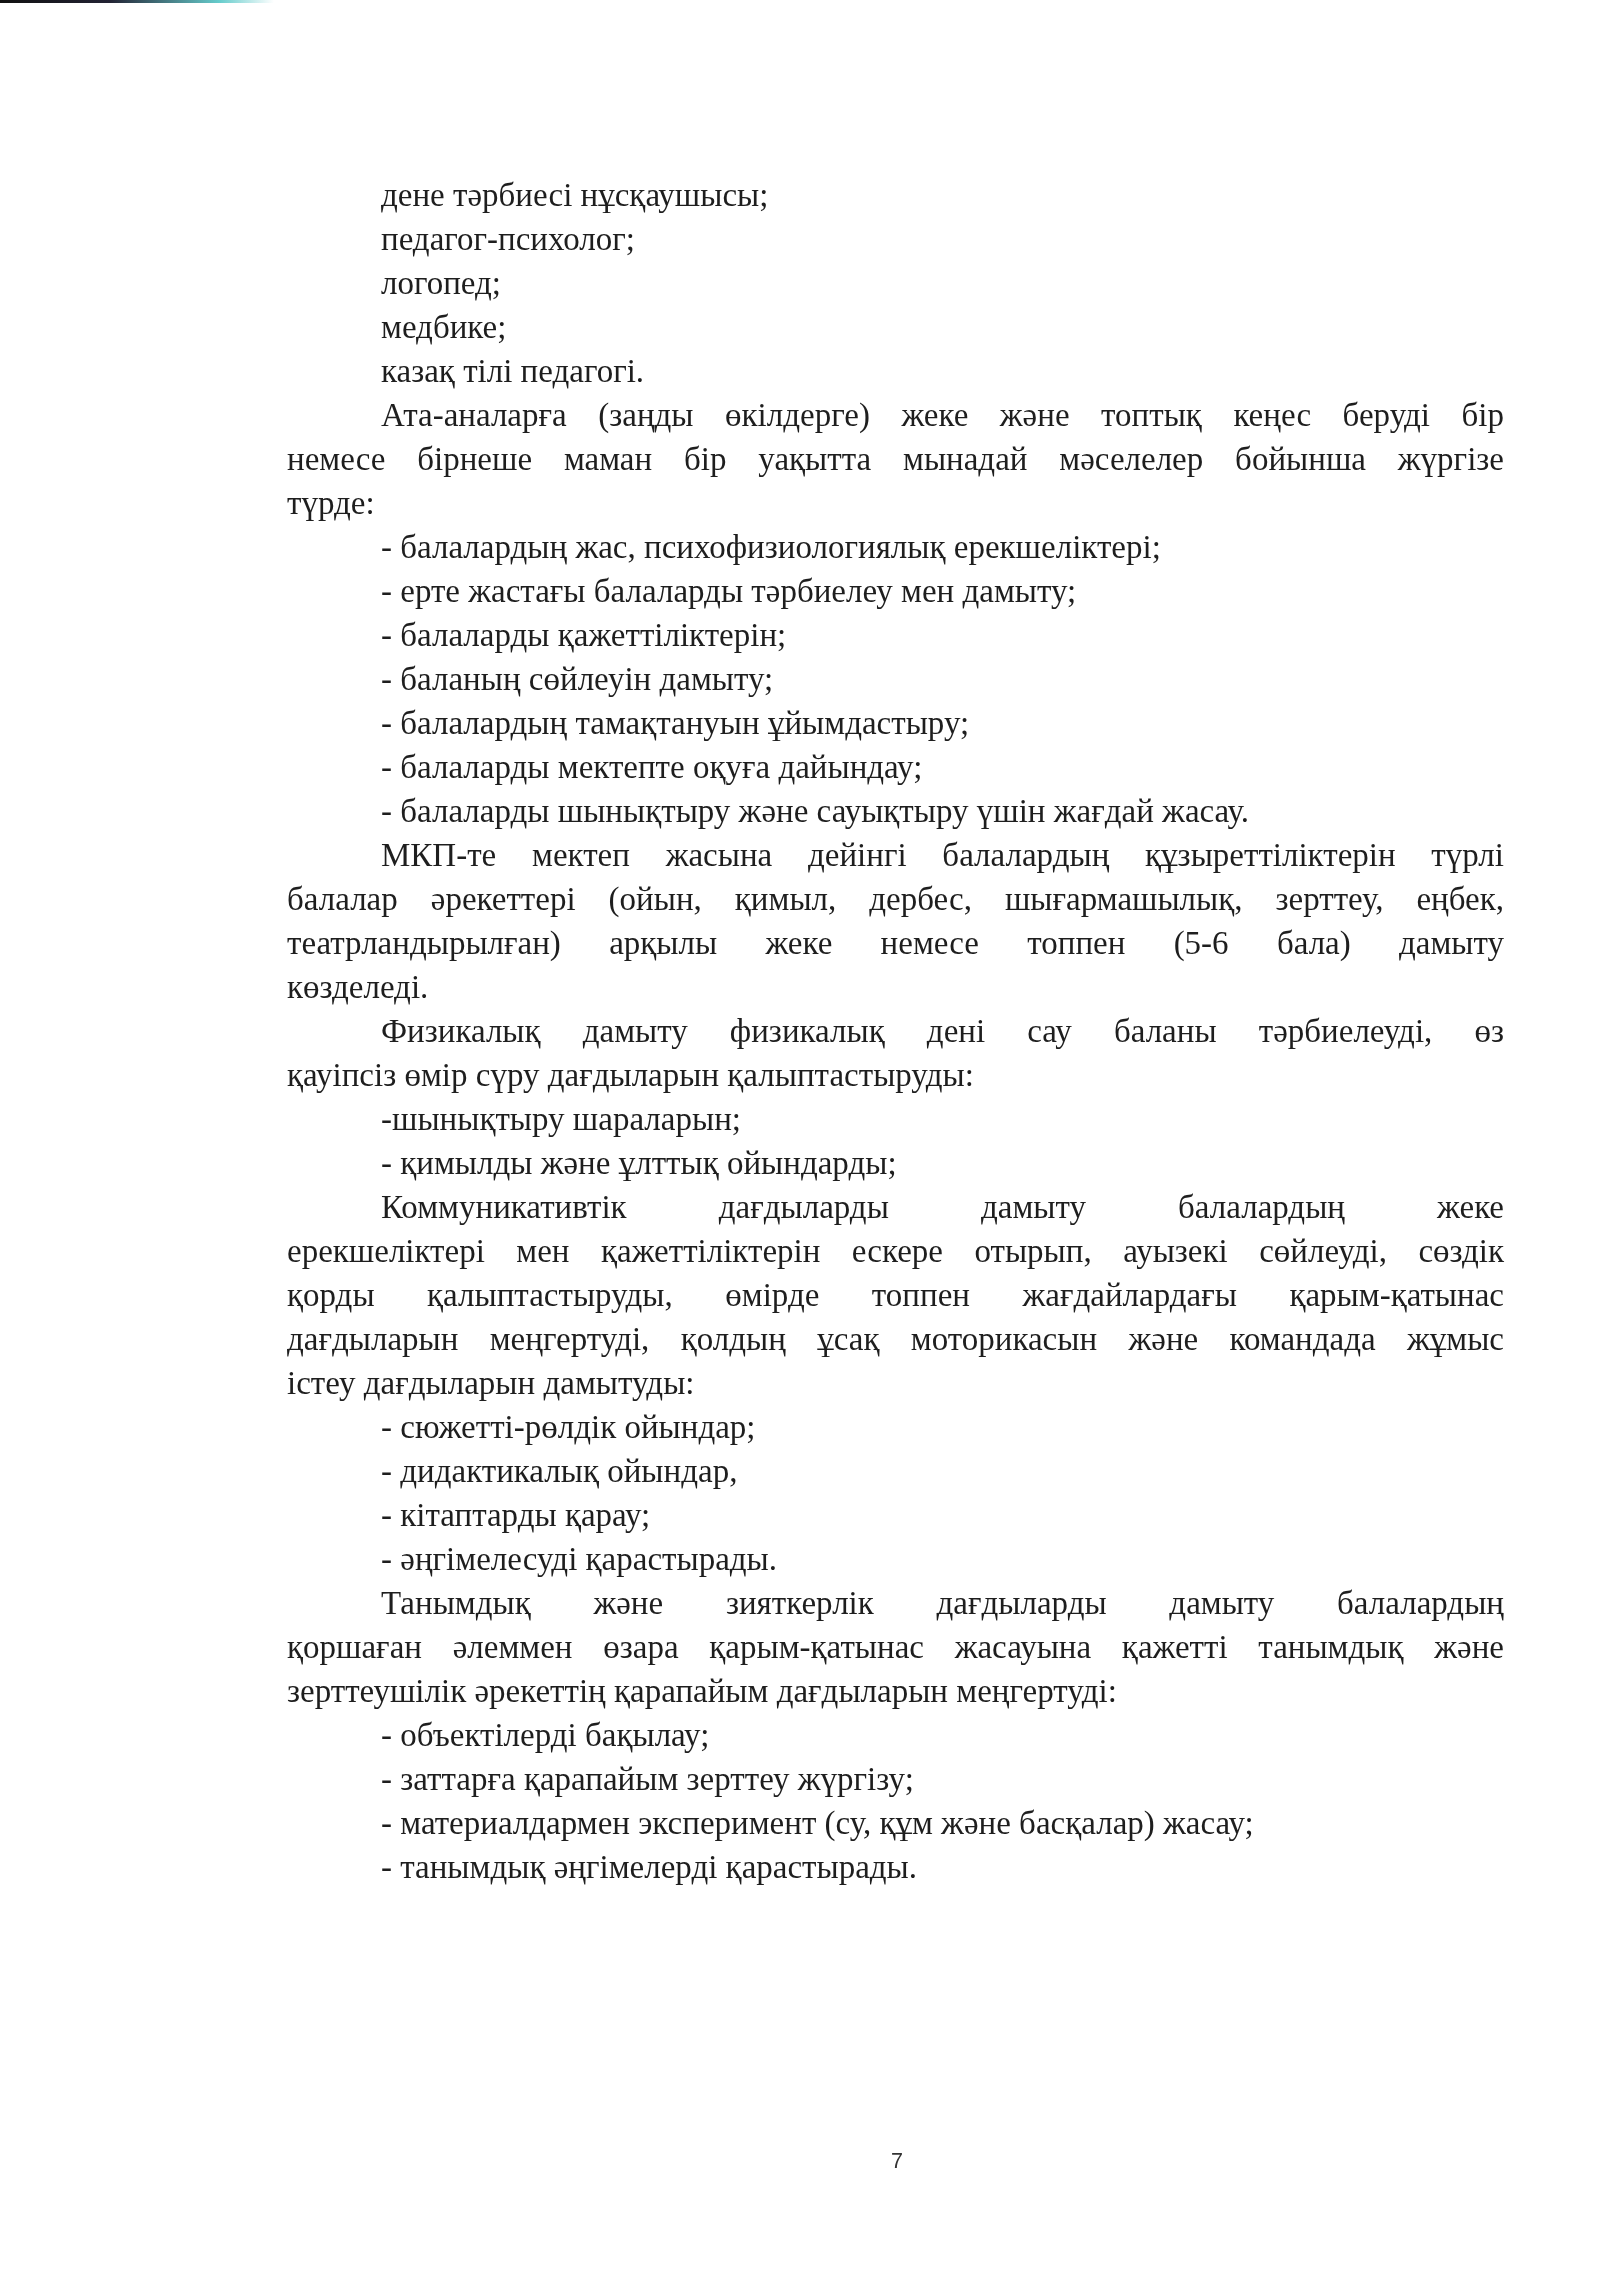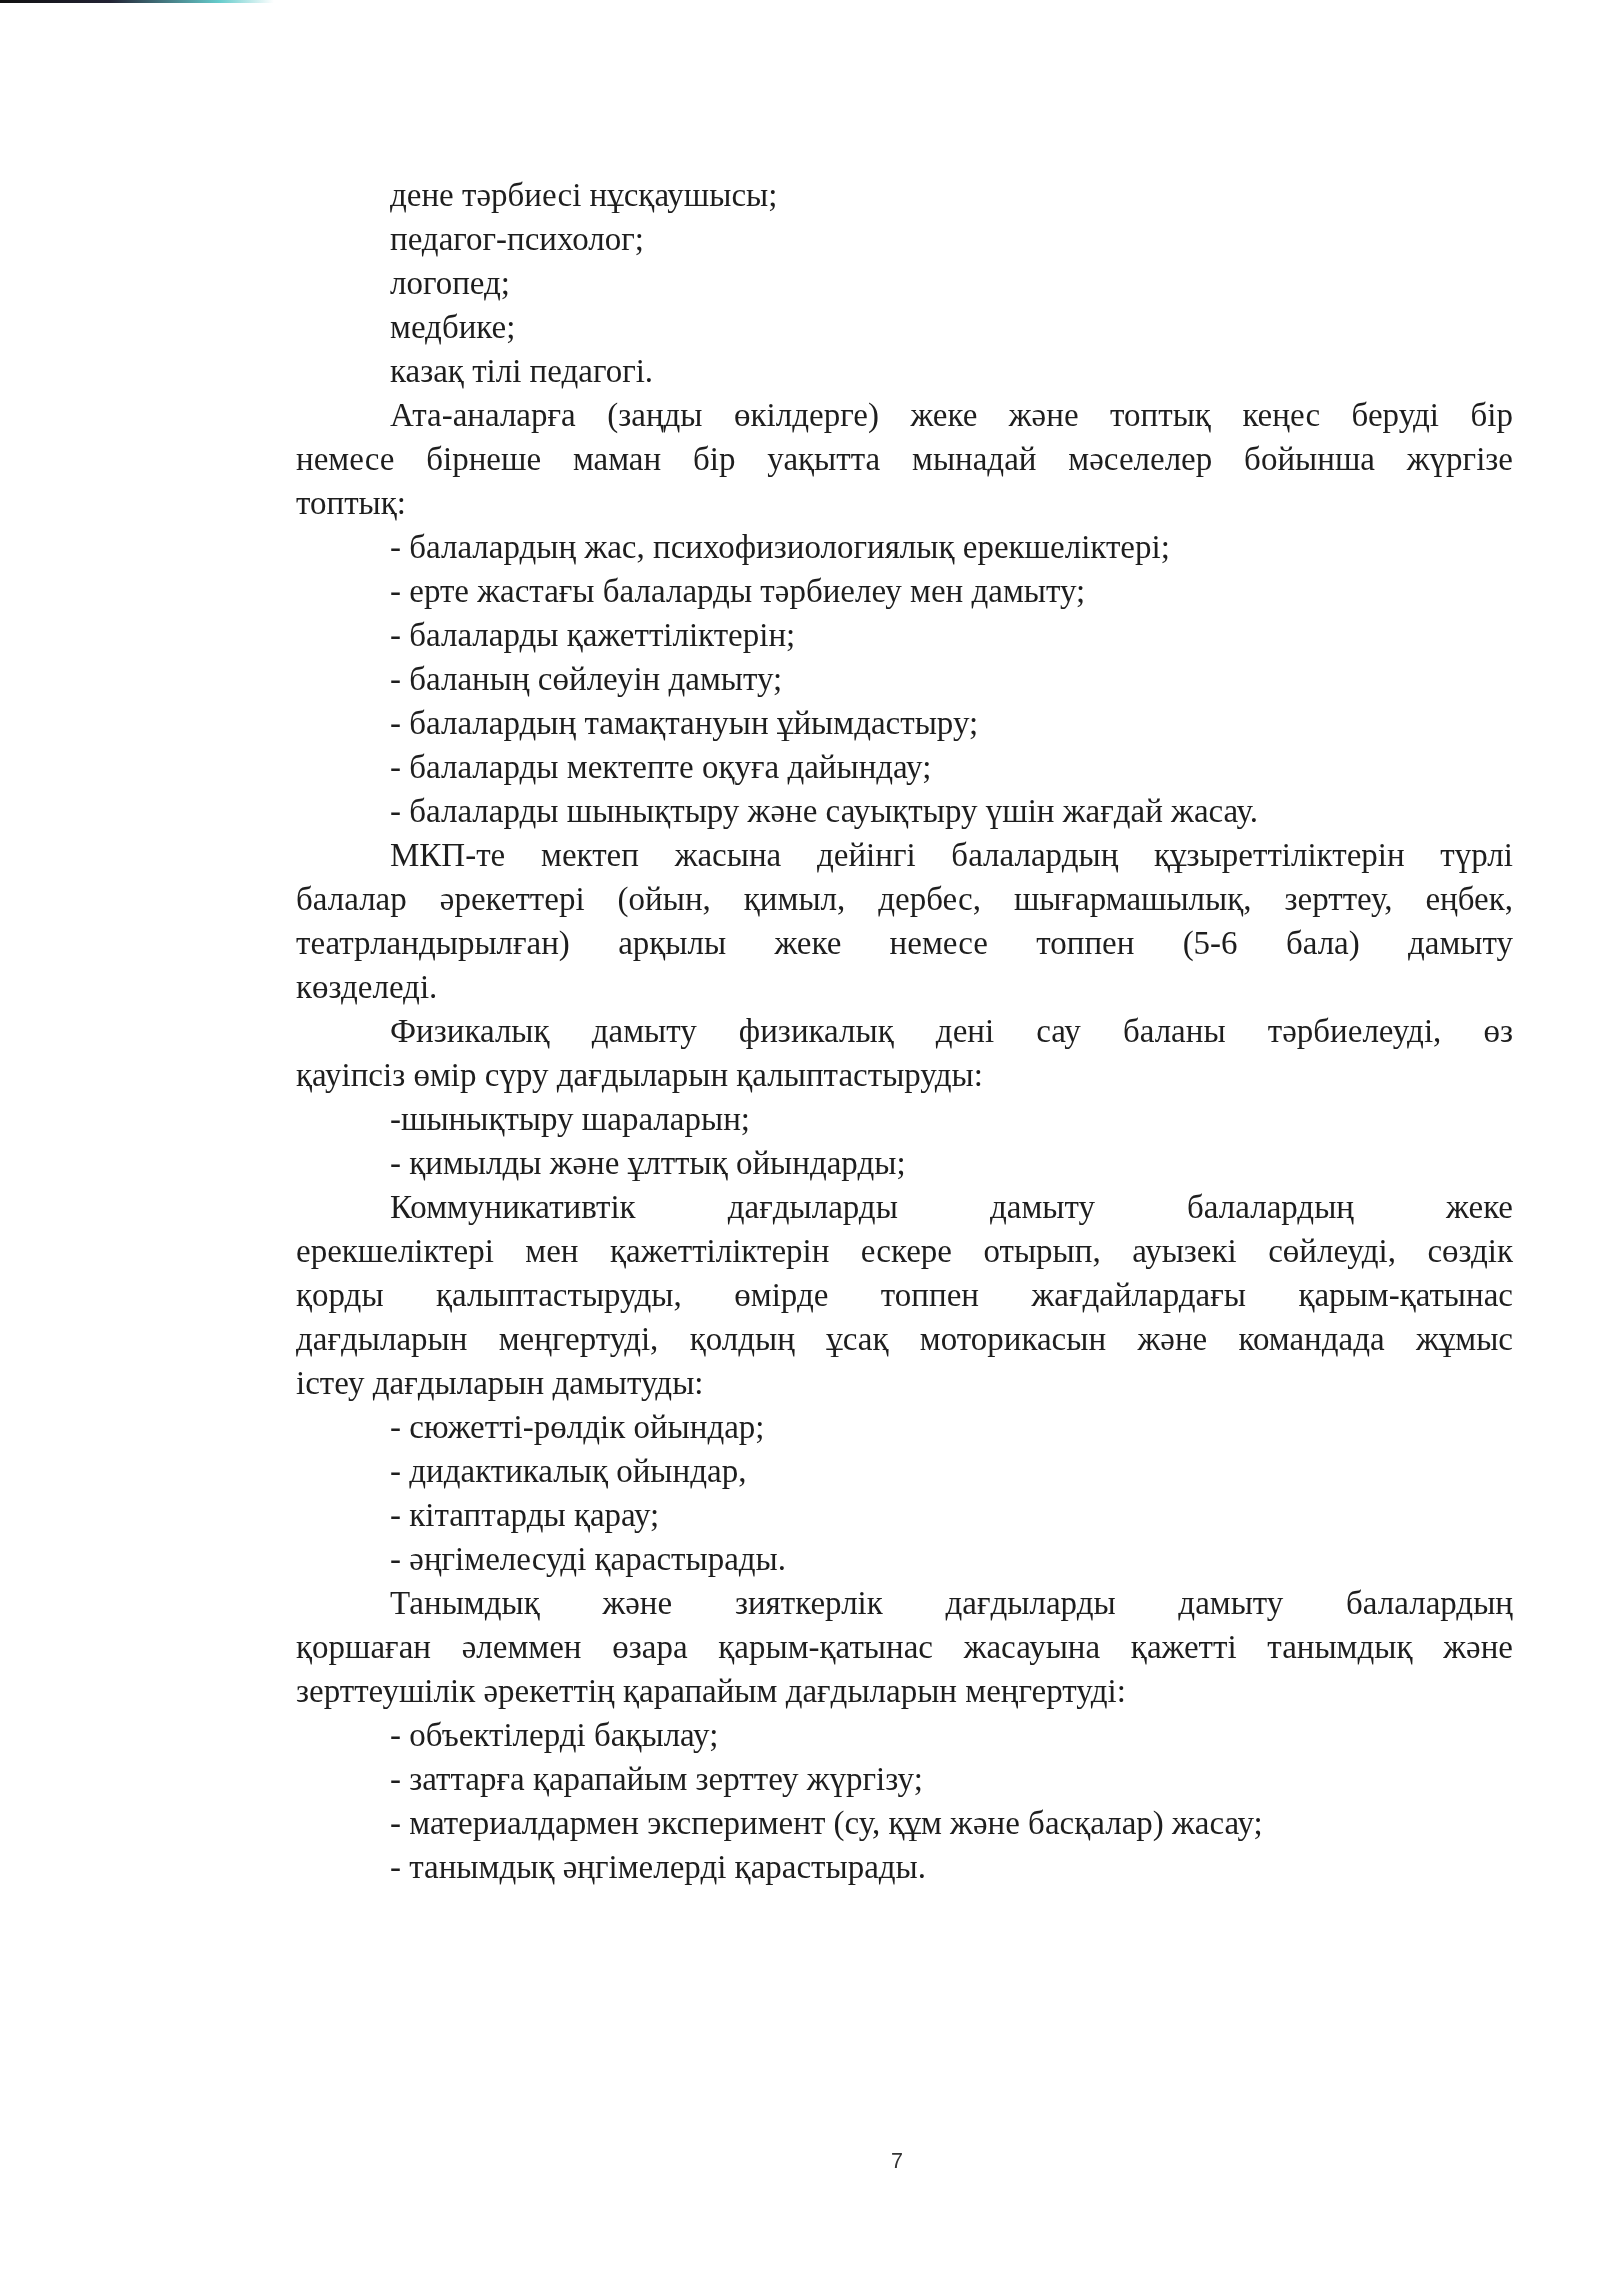"дене тәрбиесі нұсқаушысы;" .page { left: 296px -> 287px }
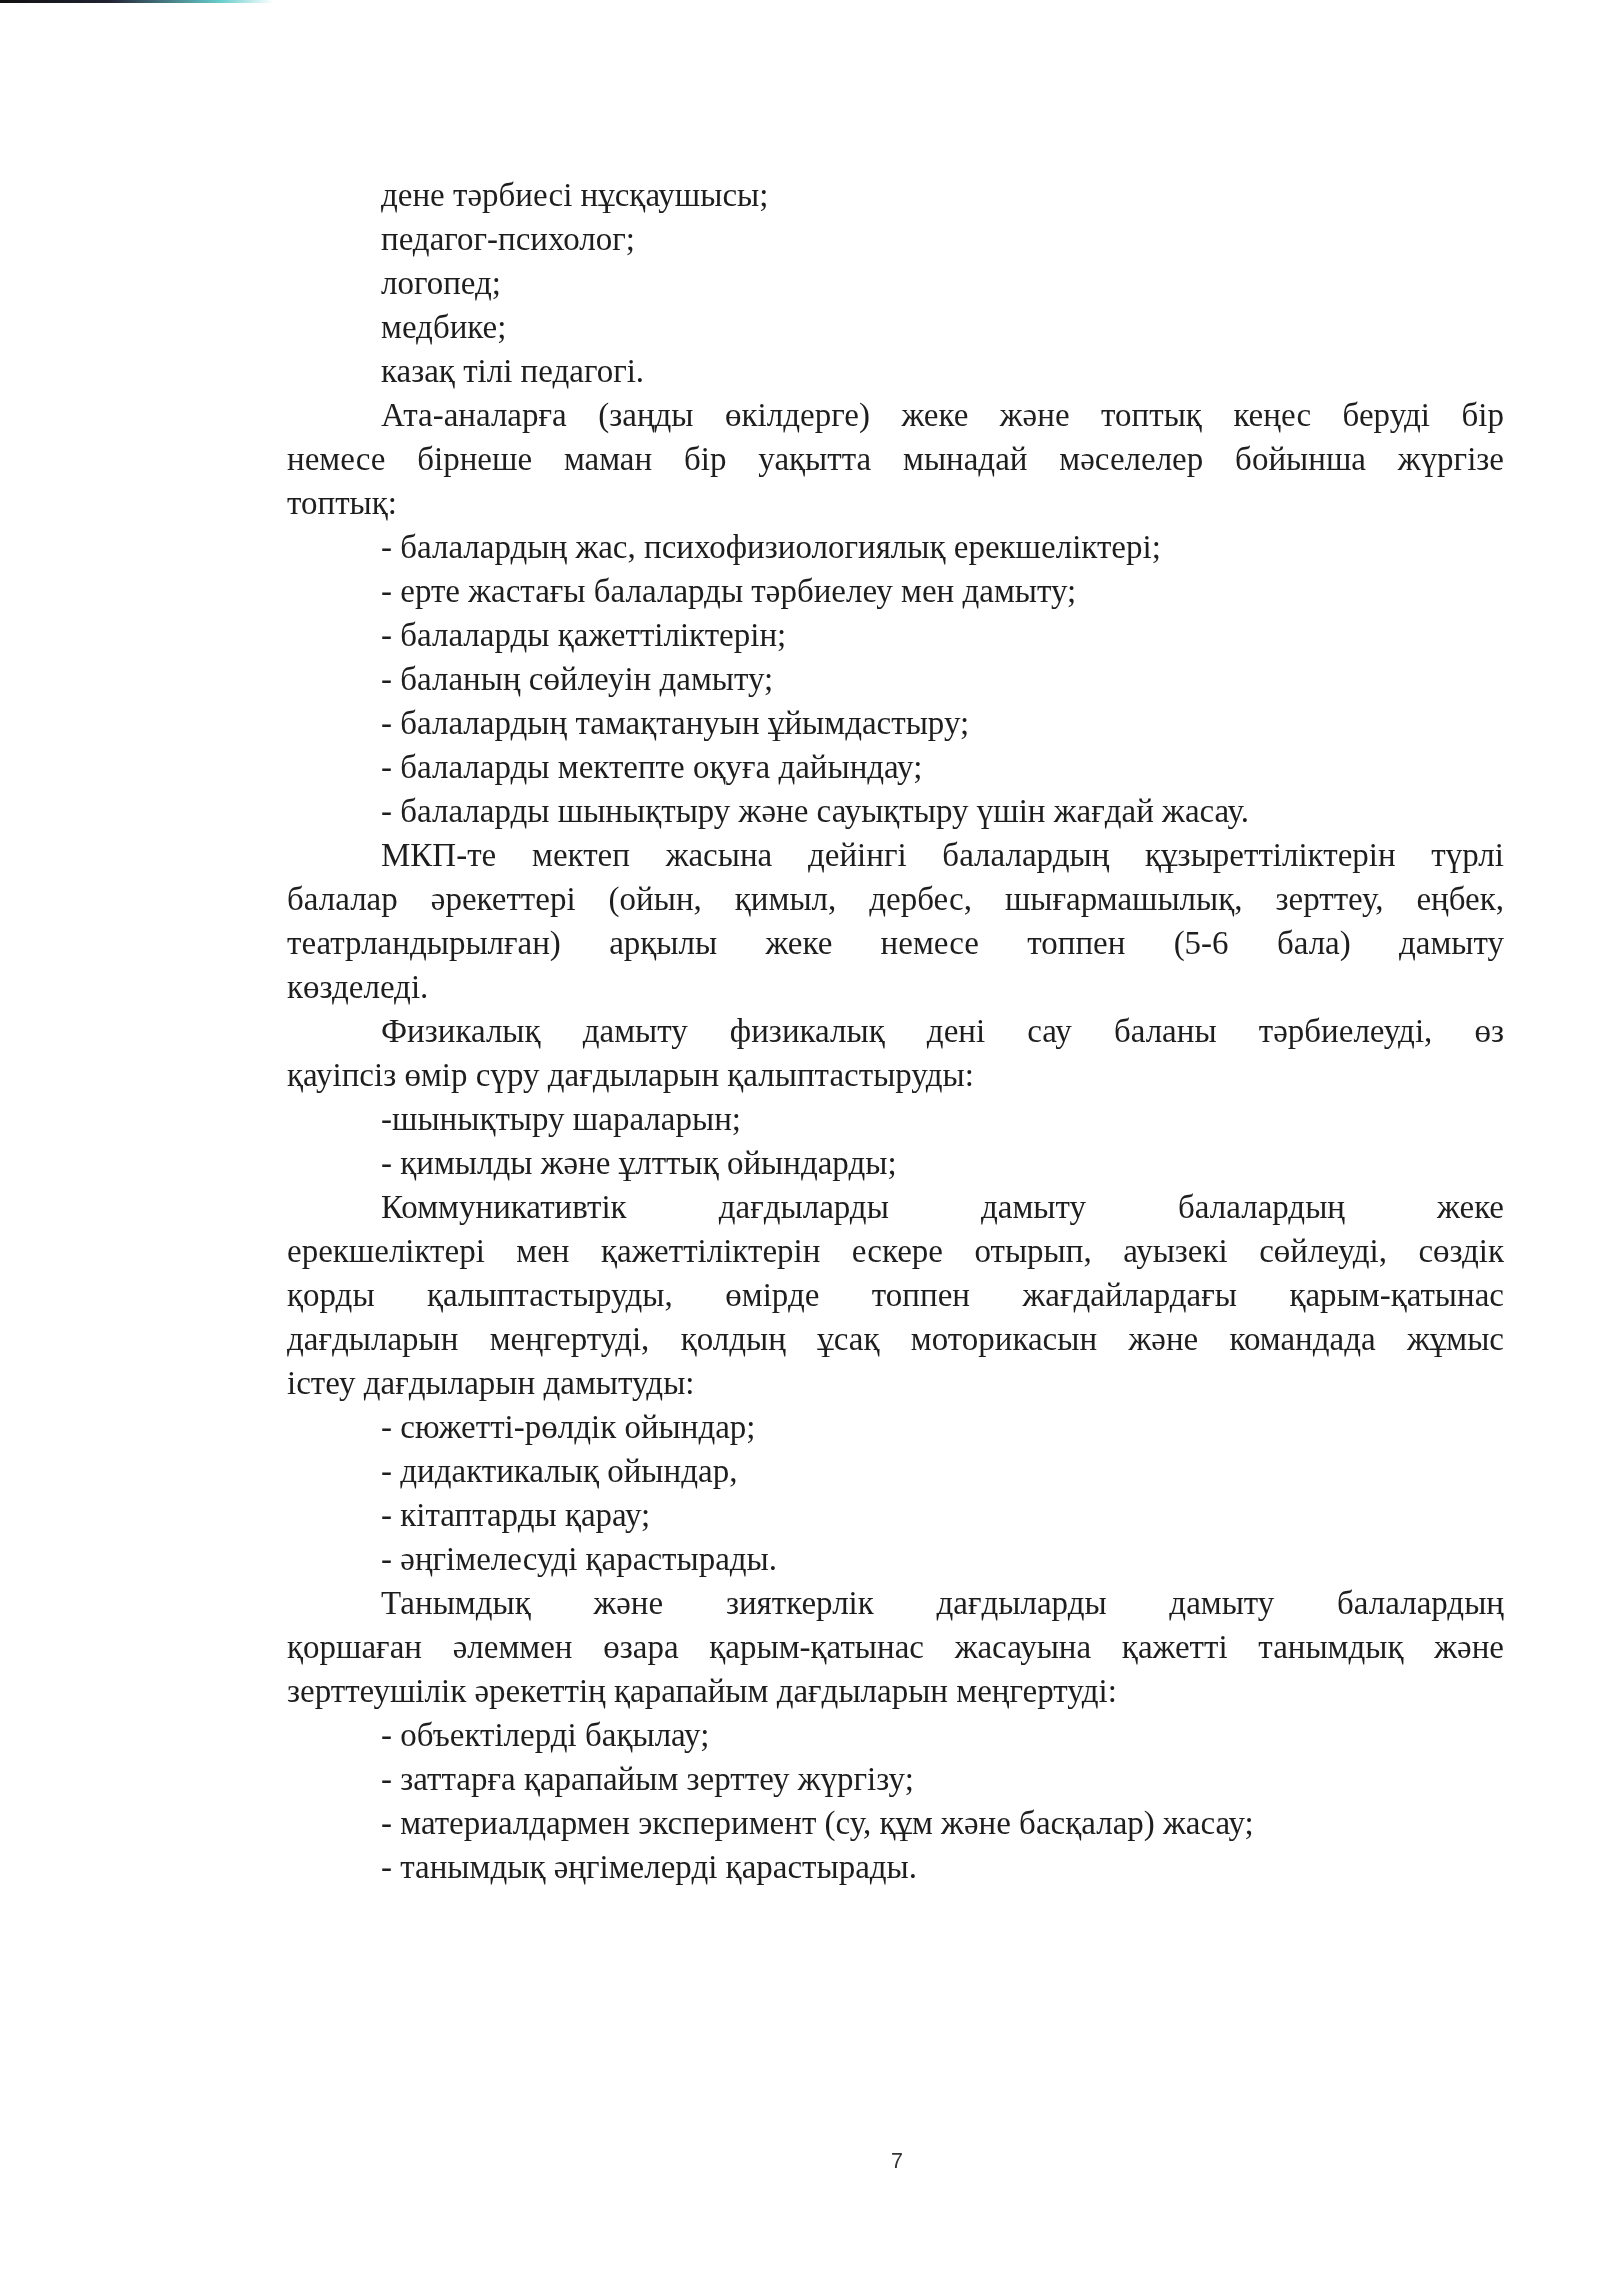"топтық:" div.line { text: топтық -> түрде }
